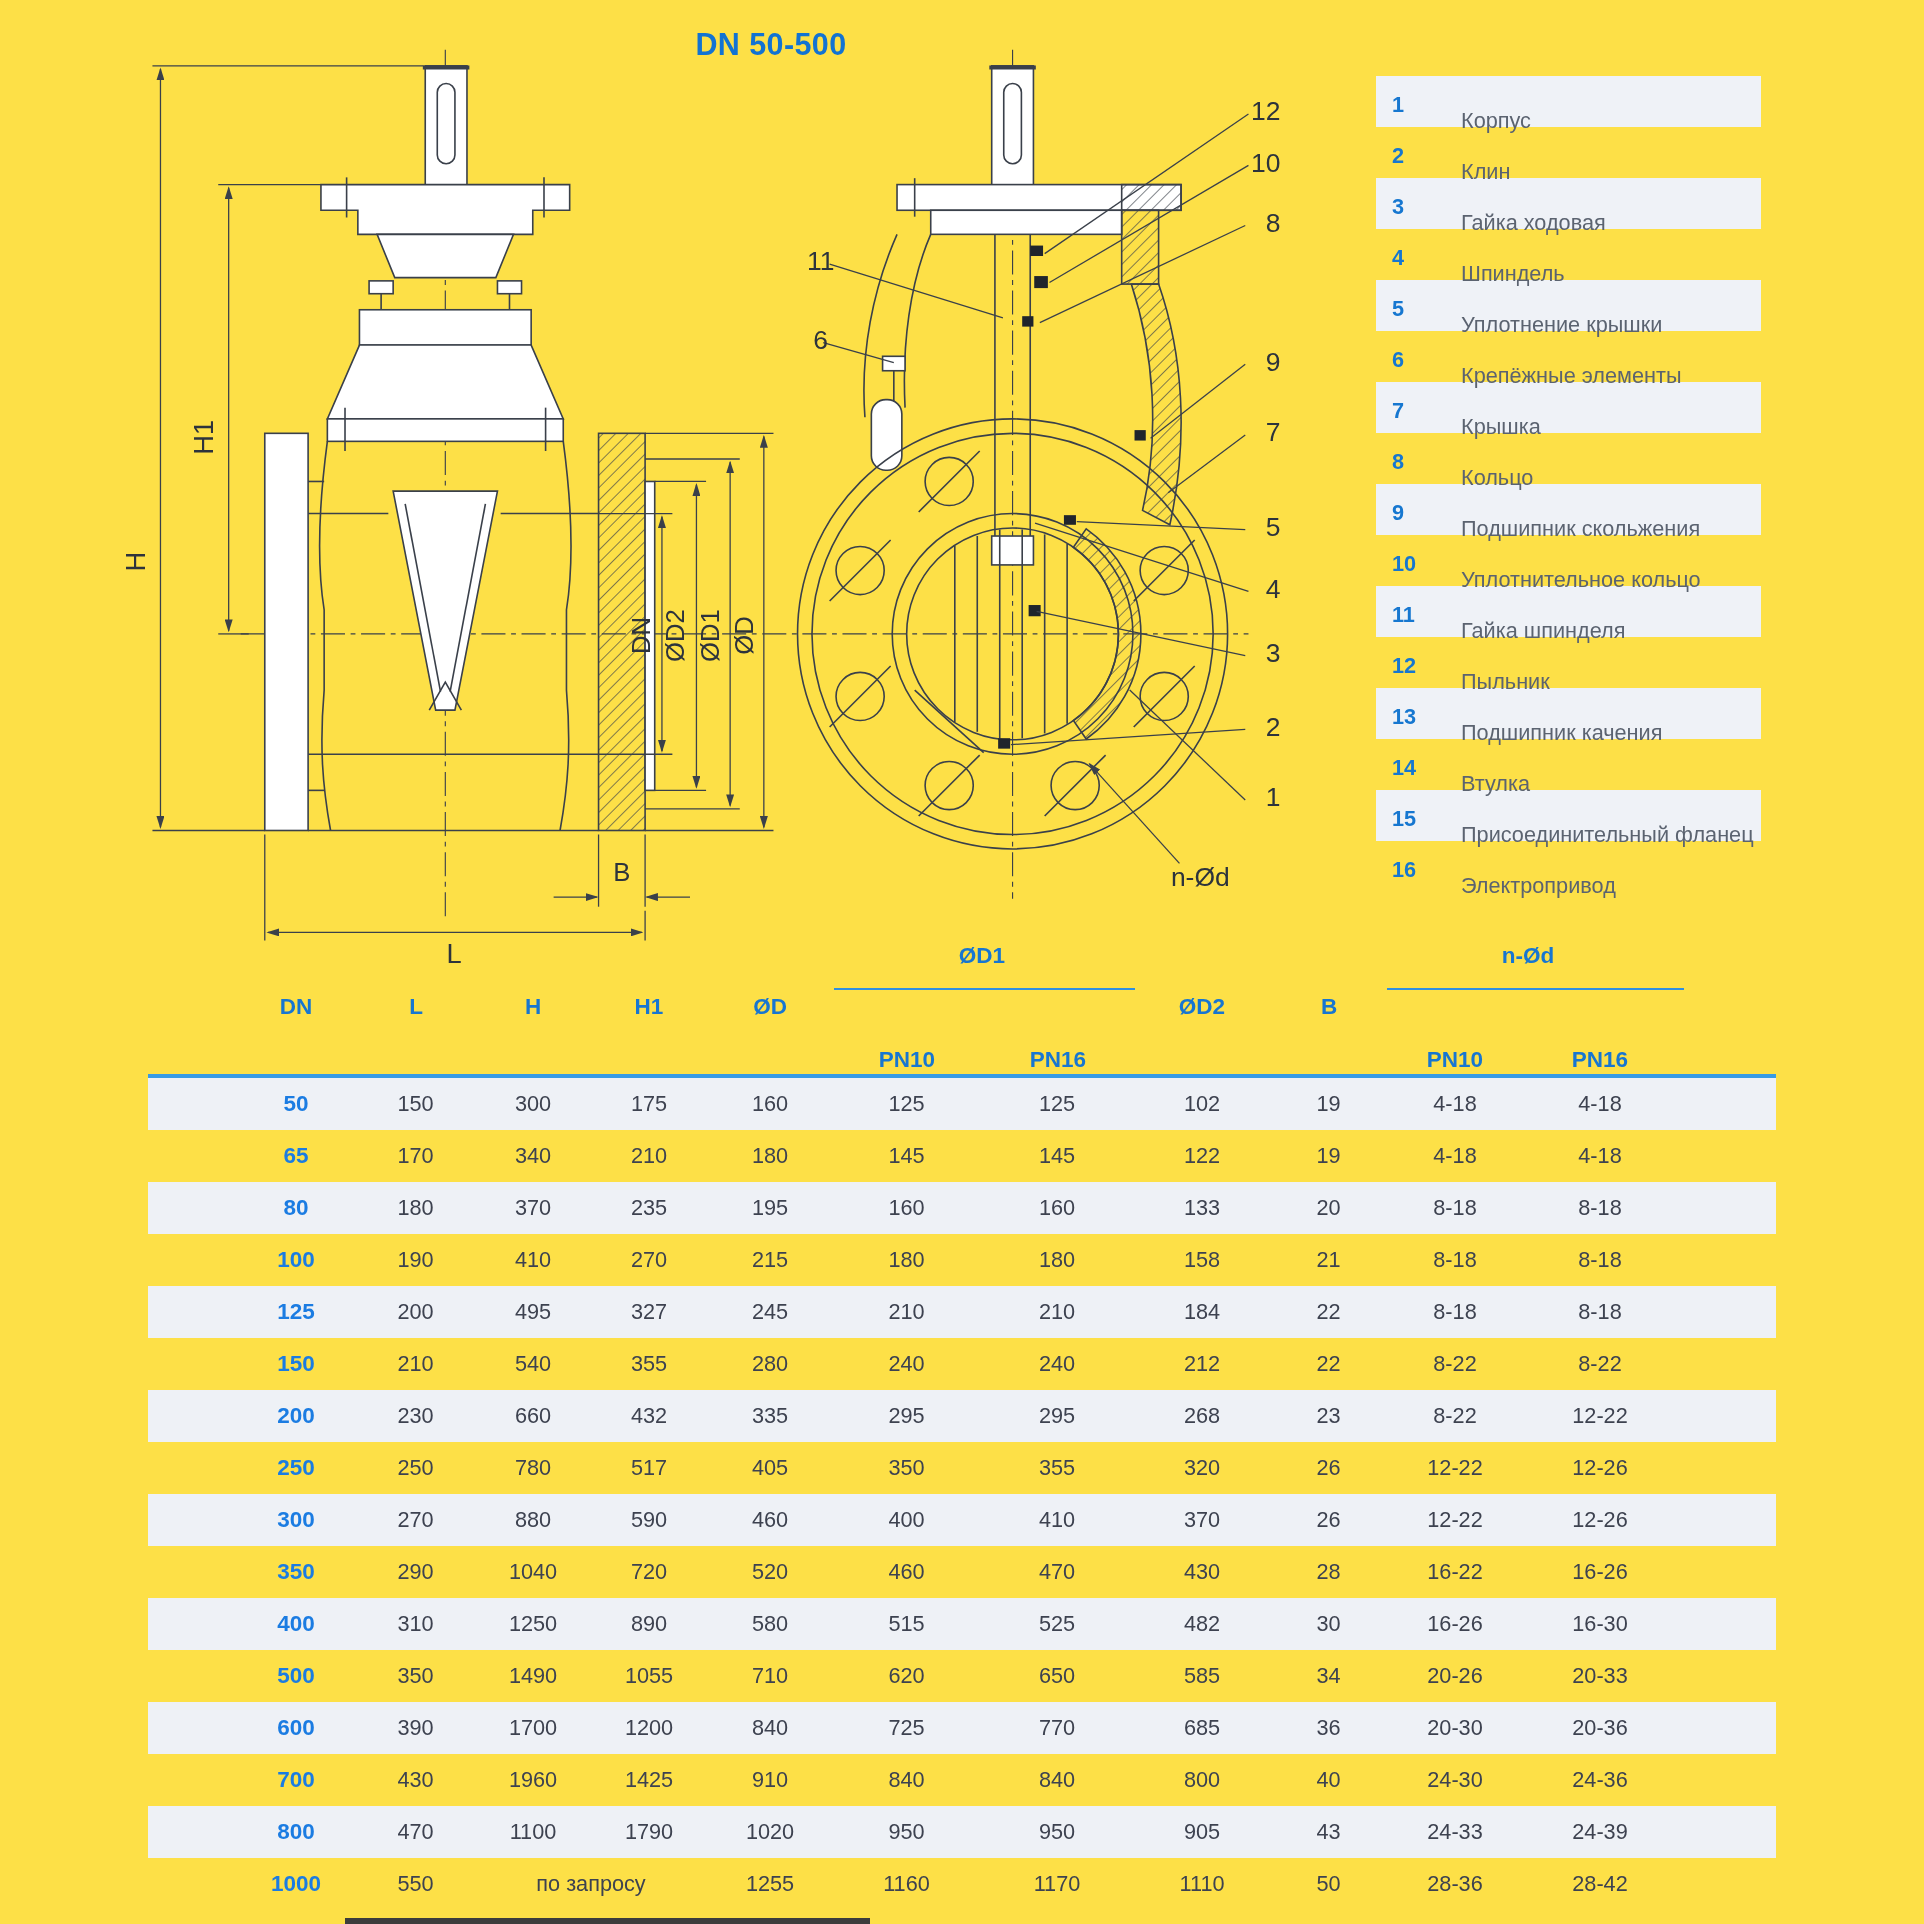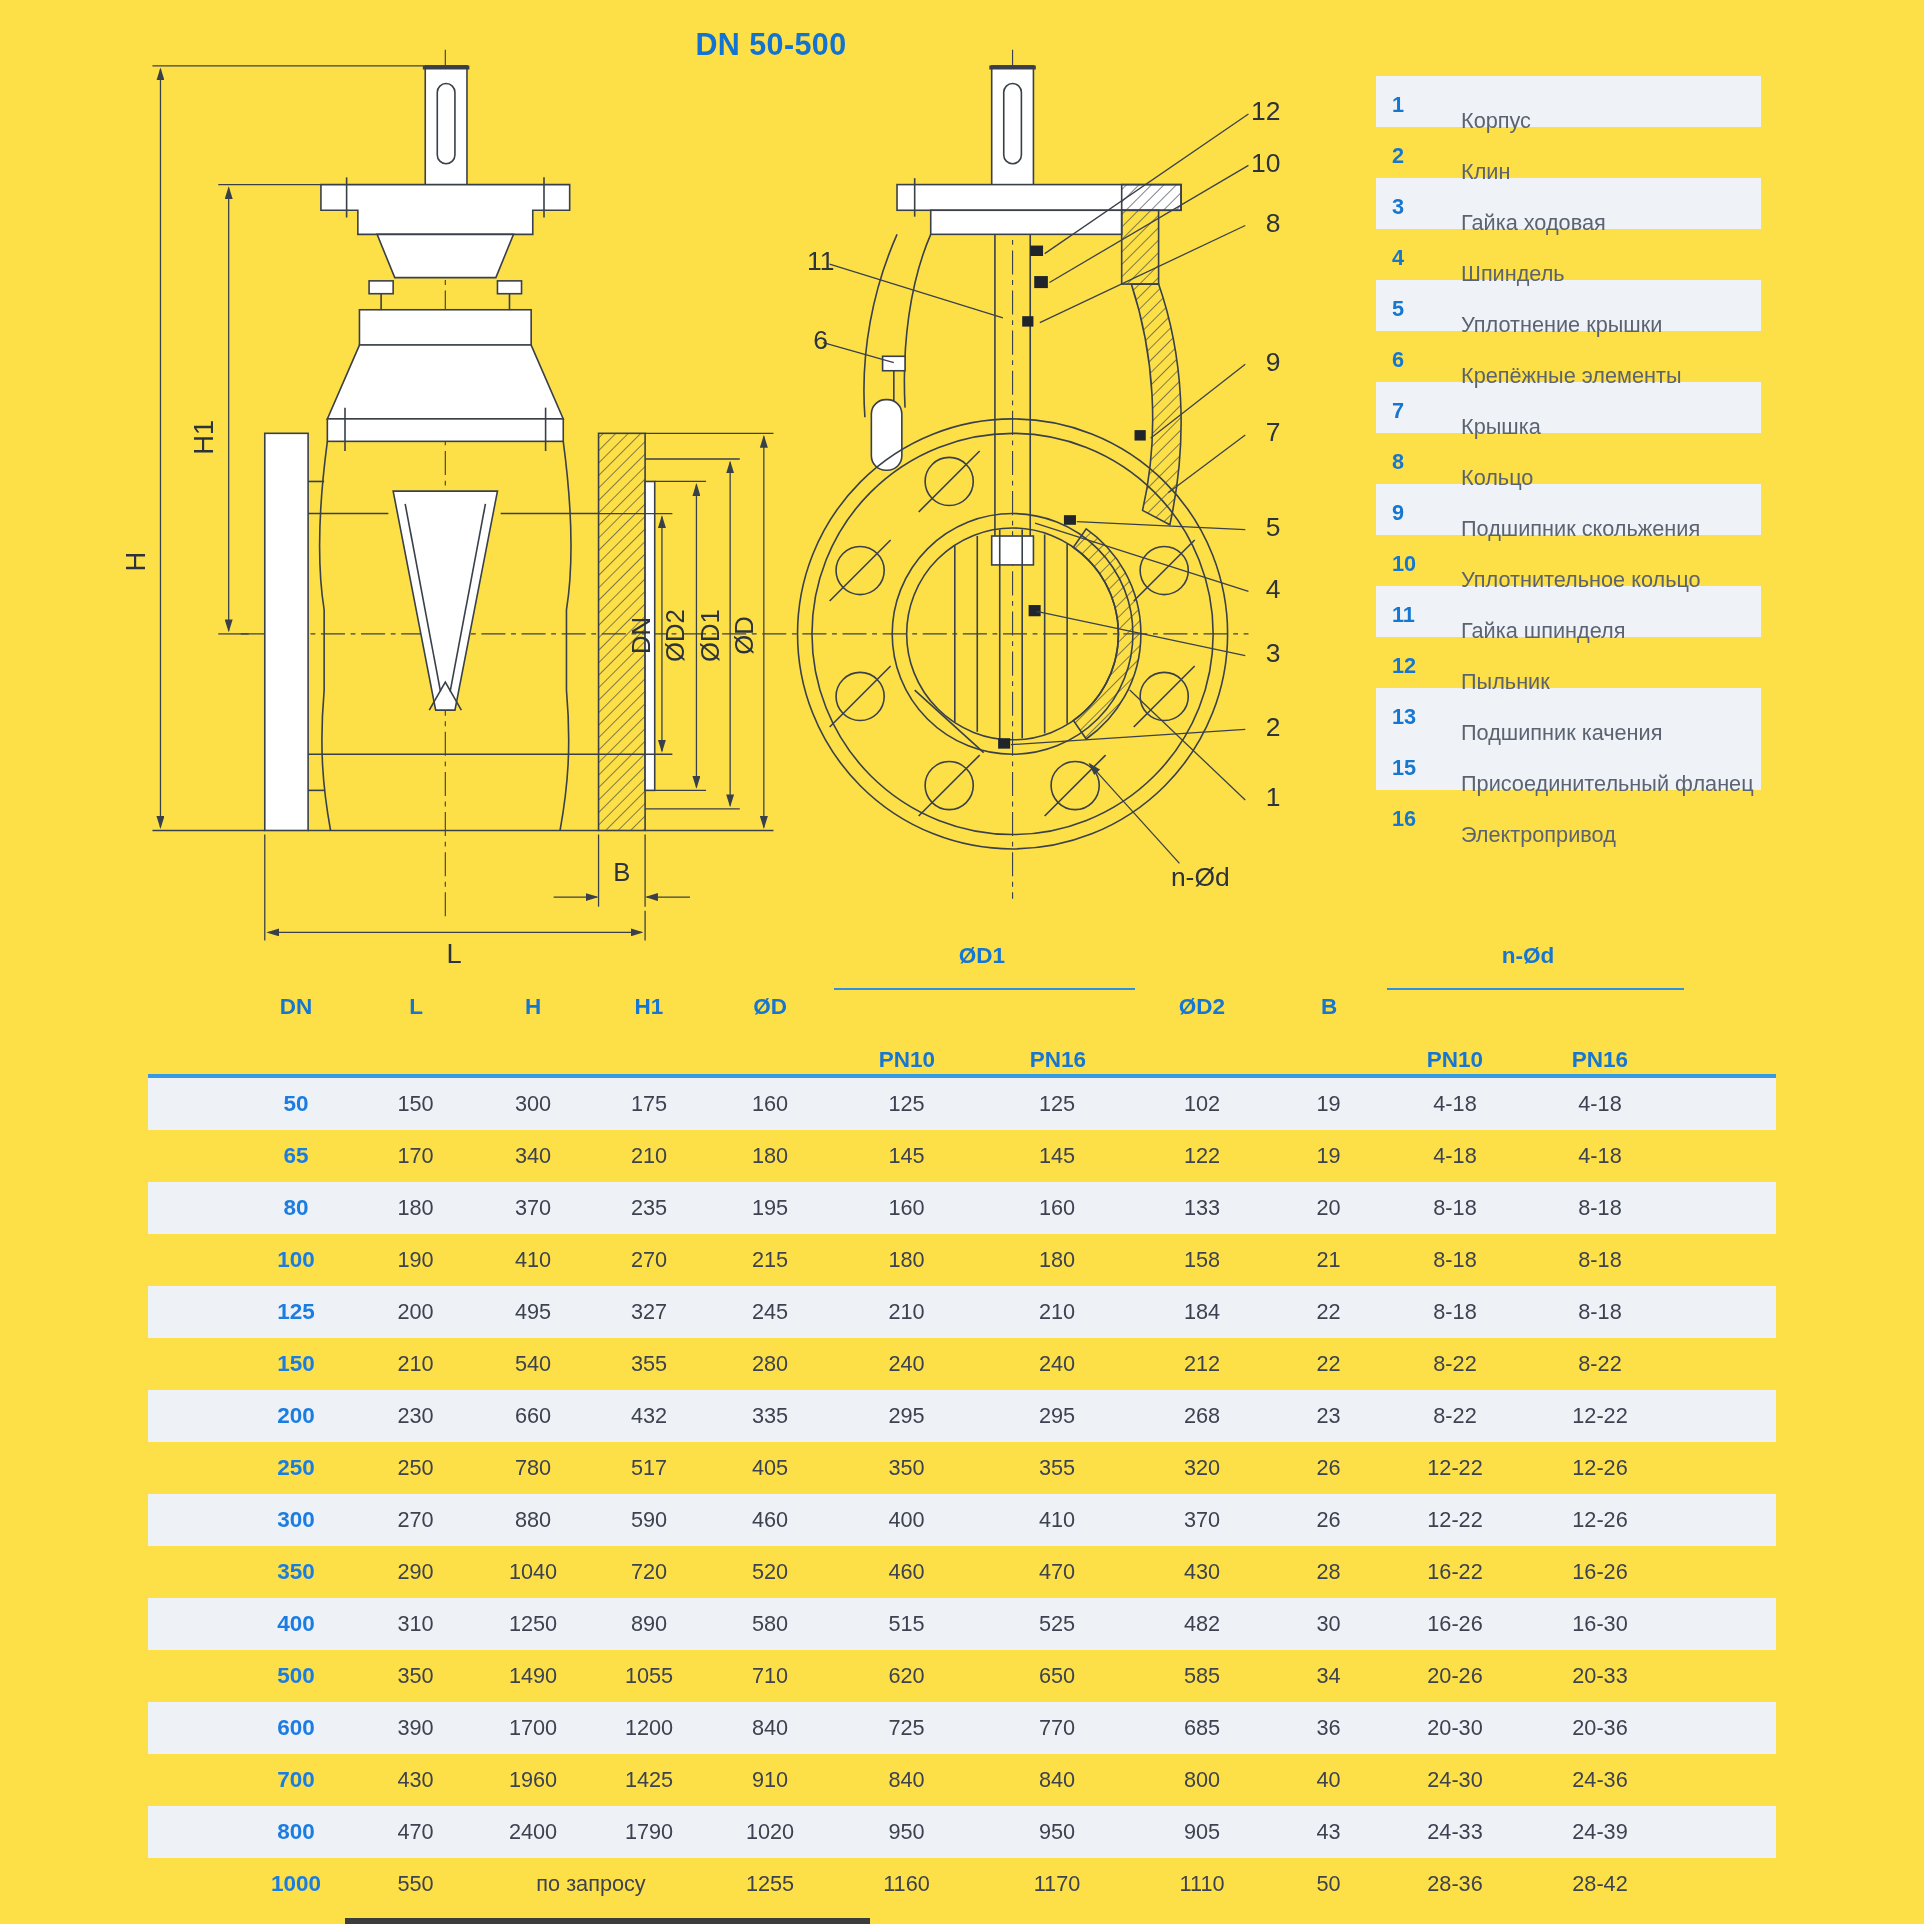"14" div.prow { html: none -> <div> <span>14</span> <span>Втулка</span> </div> }
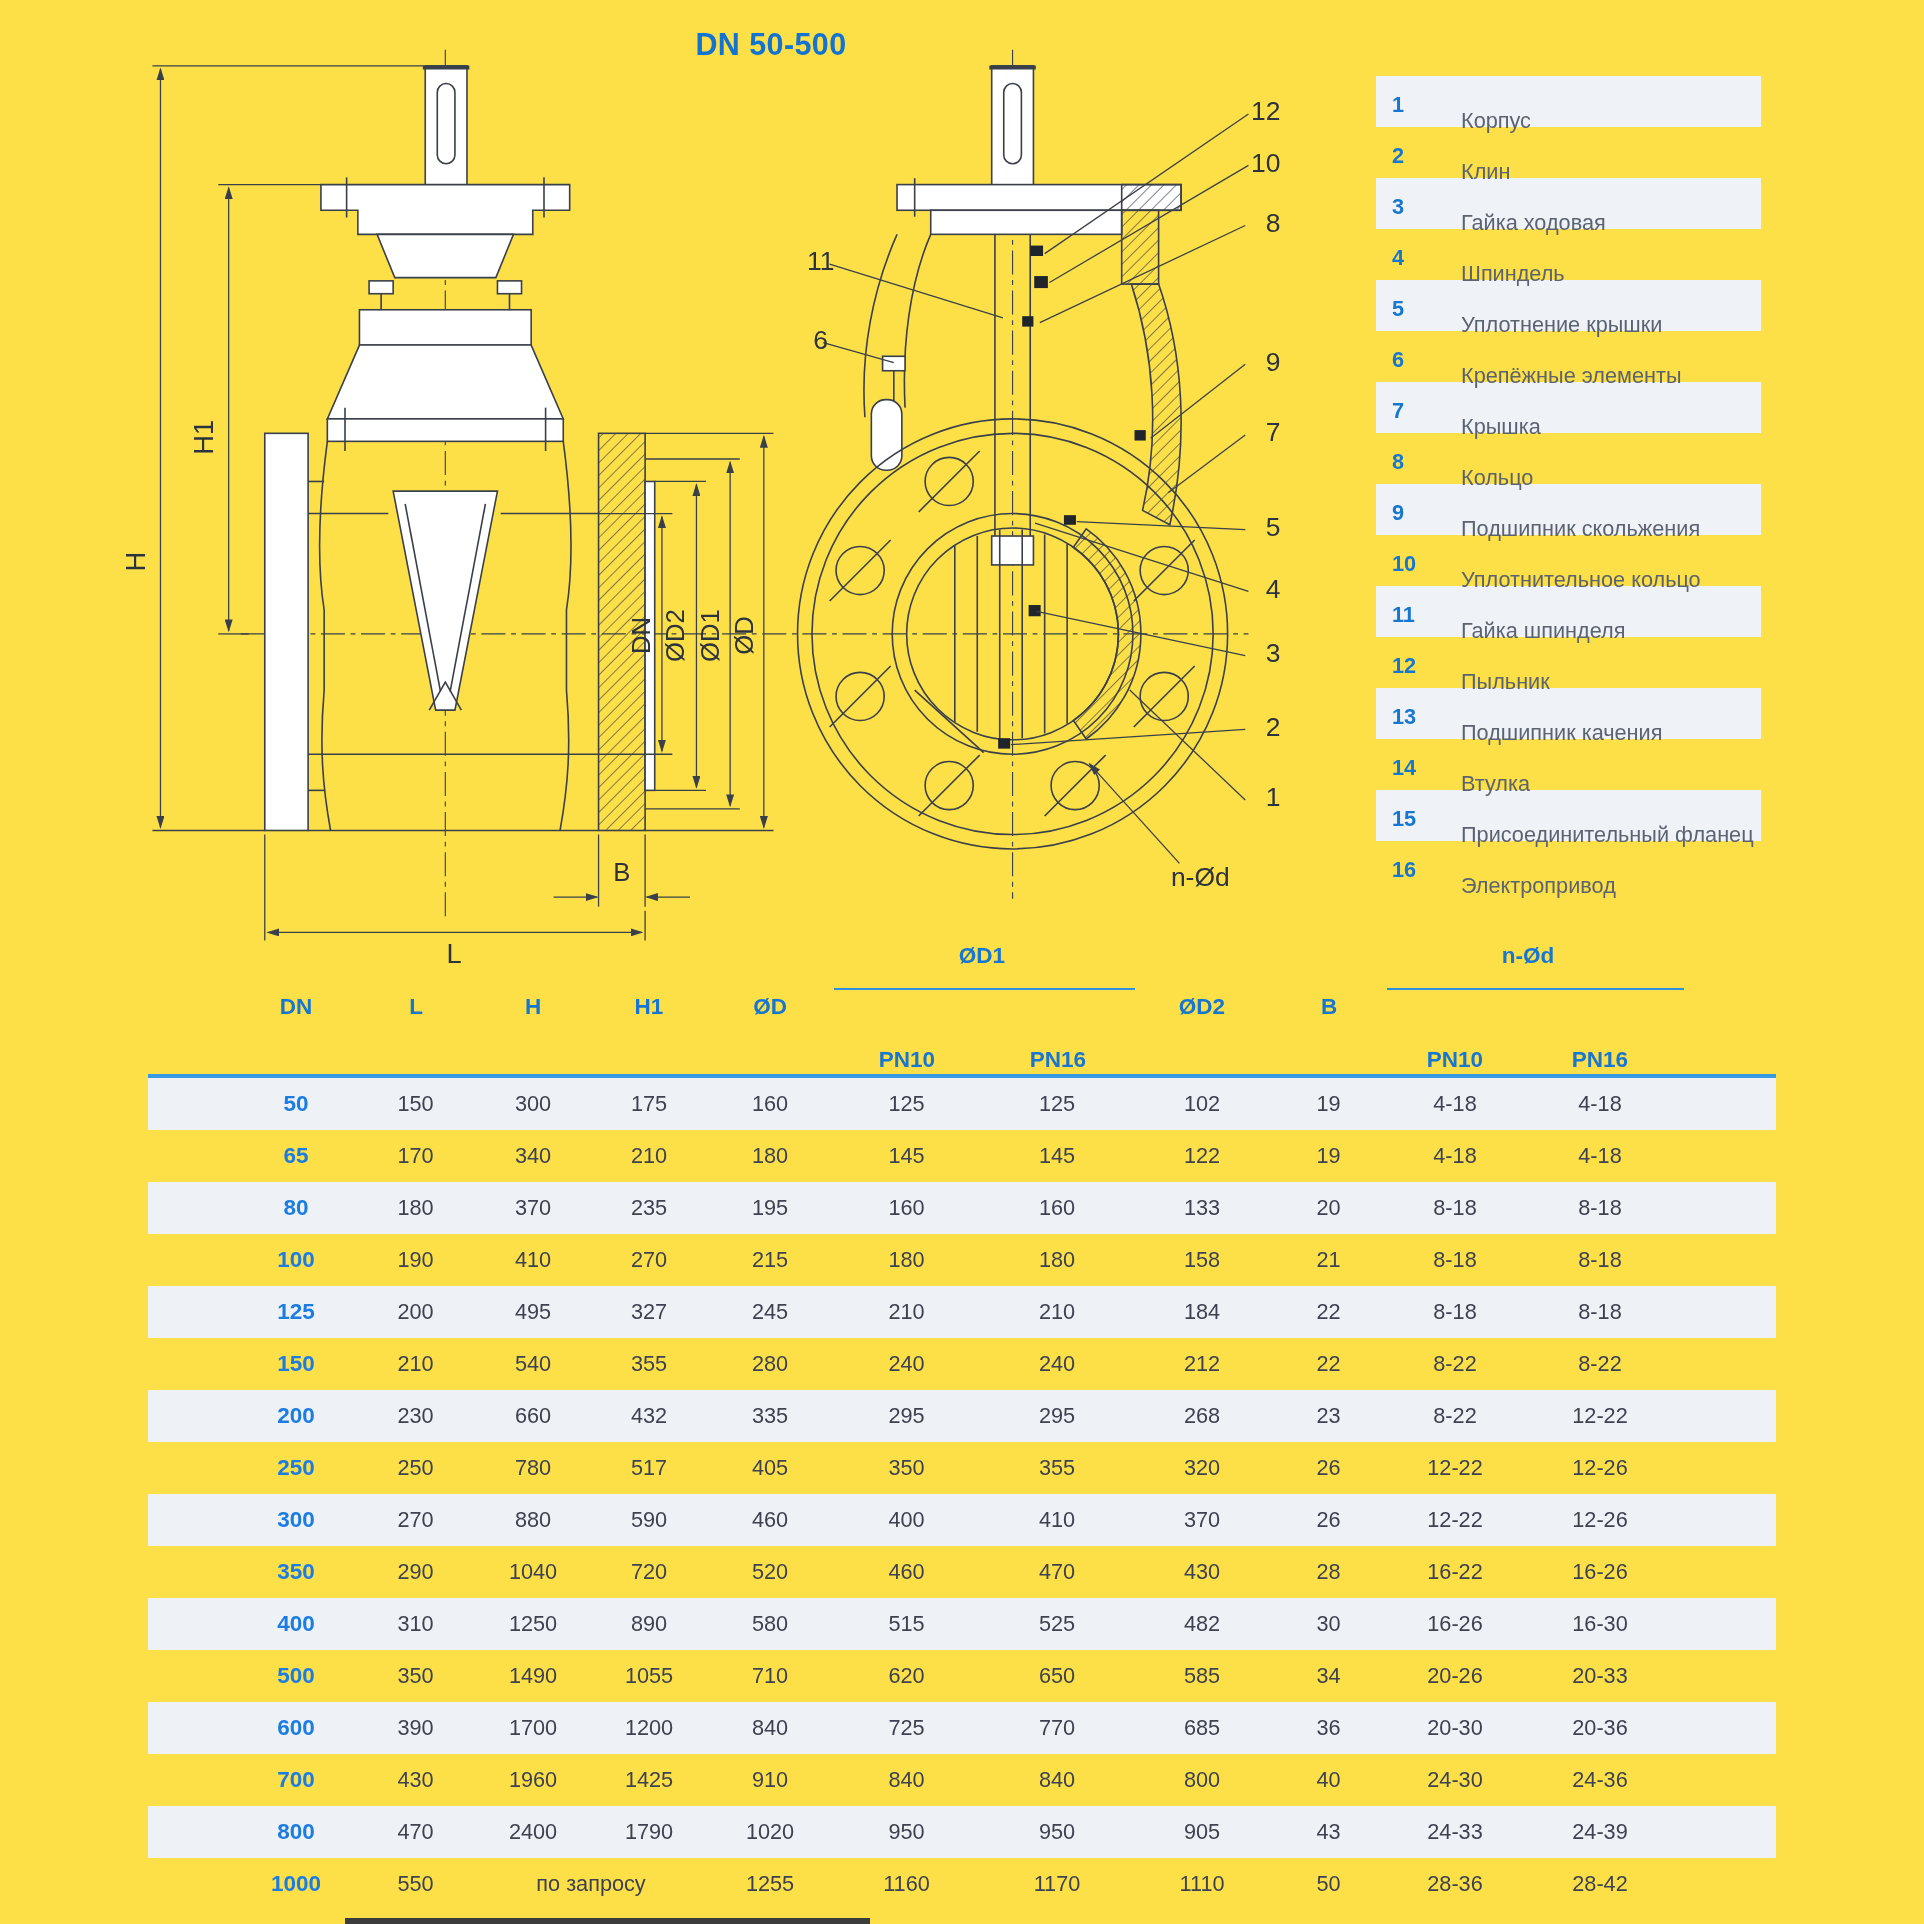"2400" span.tcell { text: 2400 -> 1100 }
